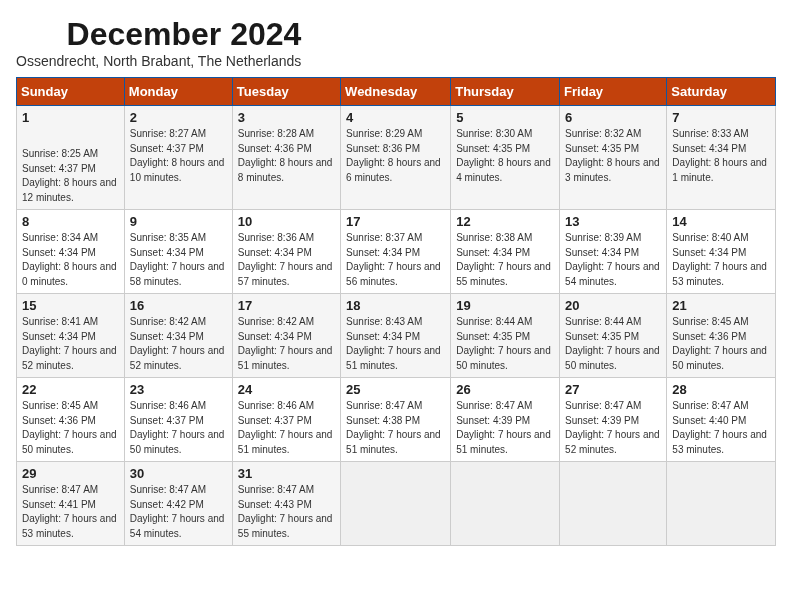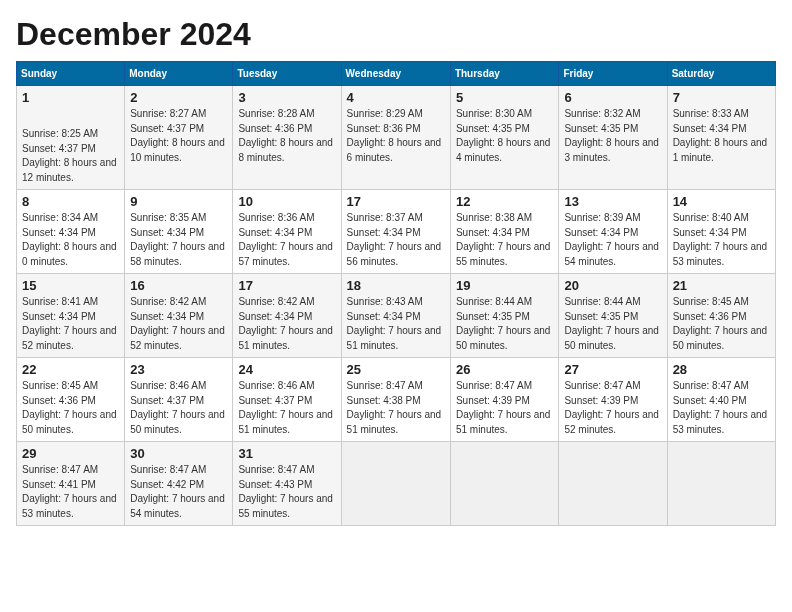"Ossendrecht, North Brabant, The" div.cal-subtitle { html: none -> <div>Ossendrecht, North Brabant, The Netherlands</div> }
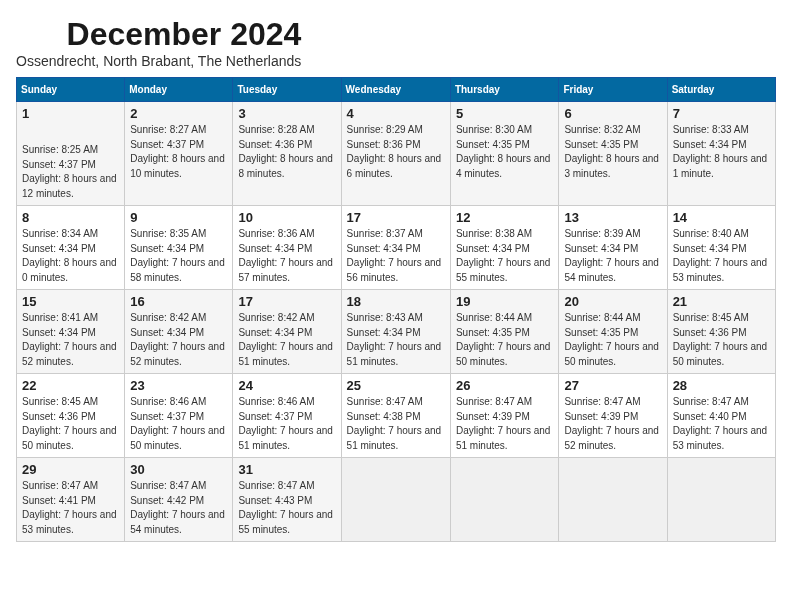"Sunday" thead tr th { background-color: #0369a1 -> #c2410c; font-size: 10px -> 13px }
